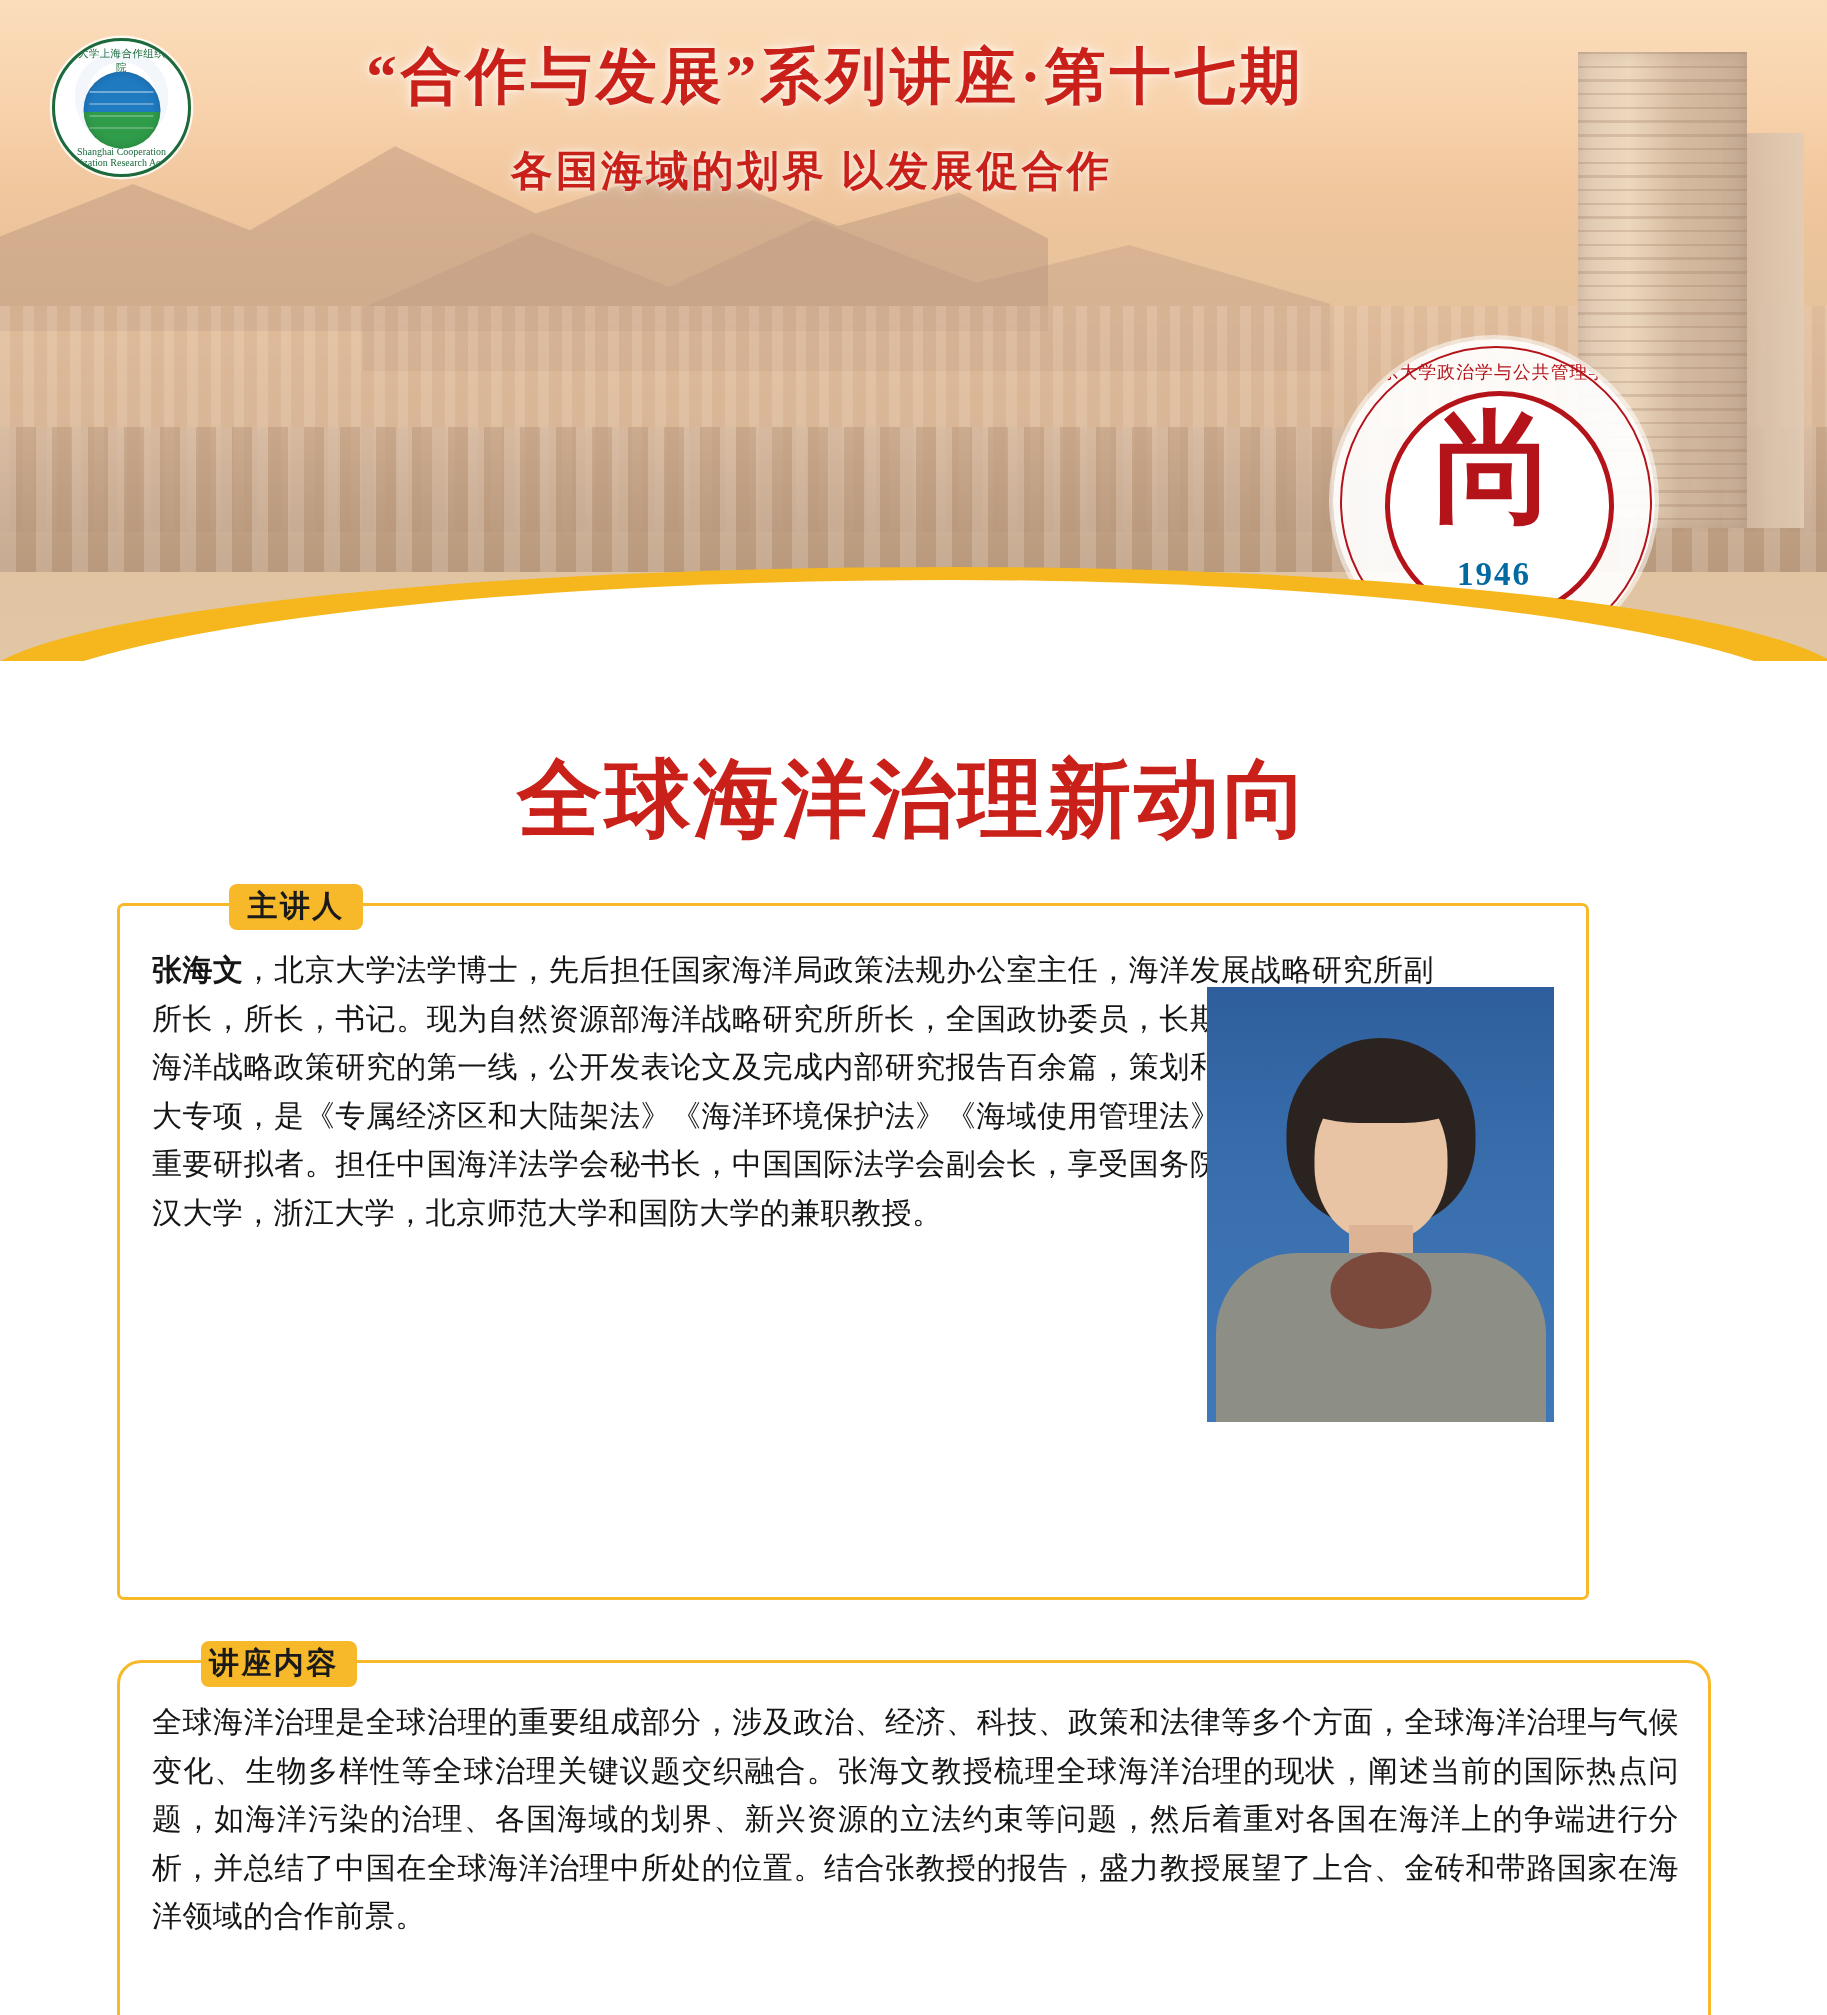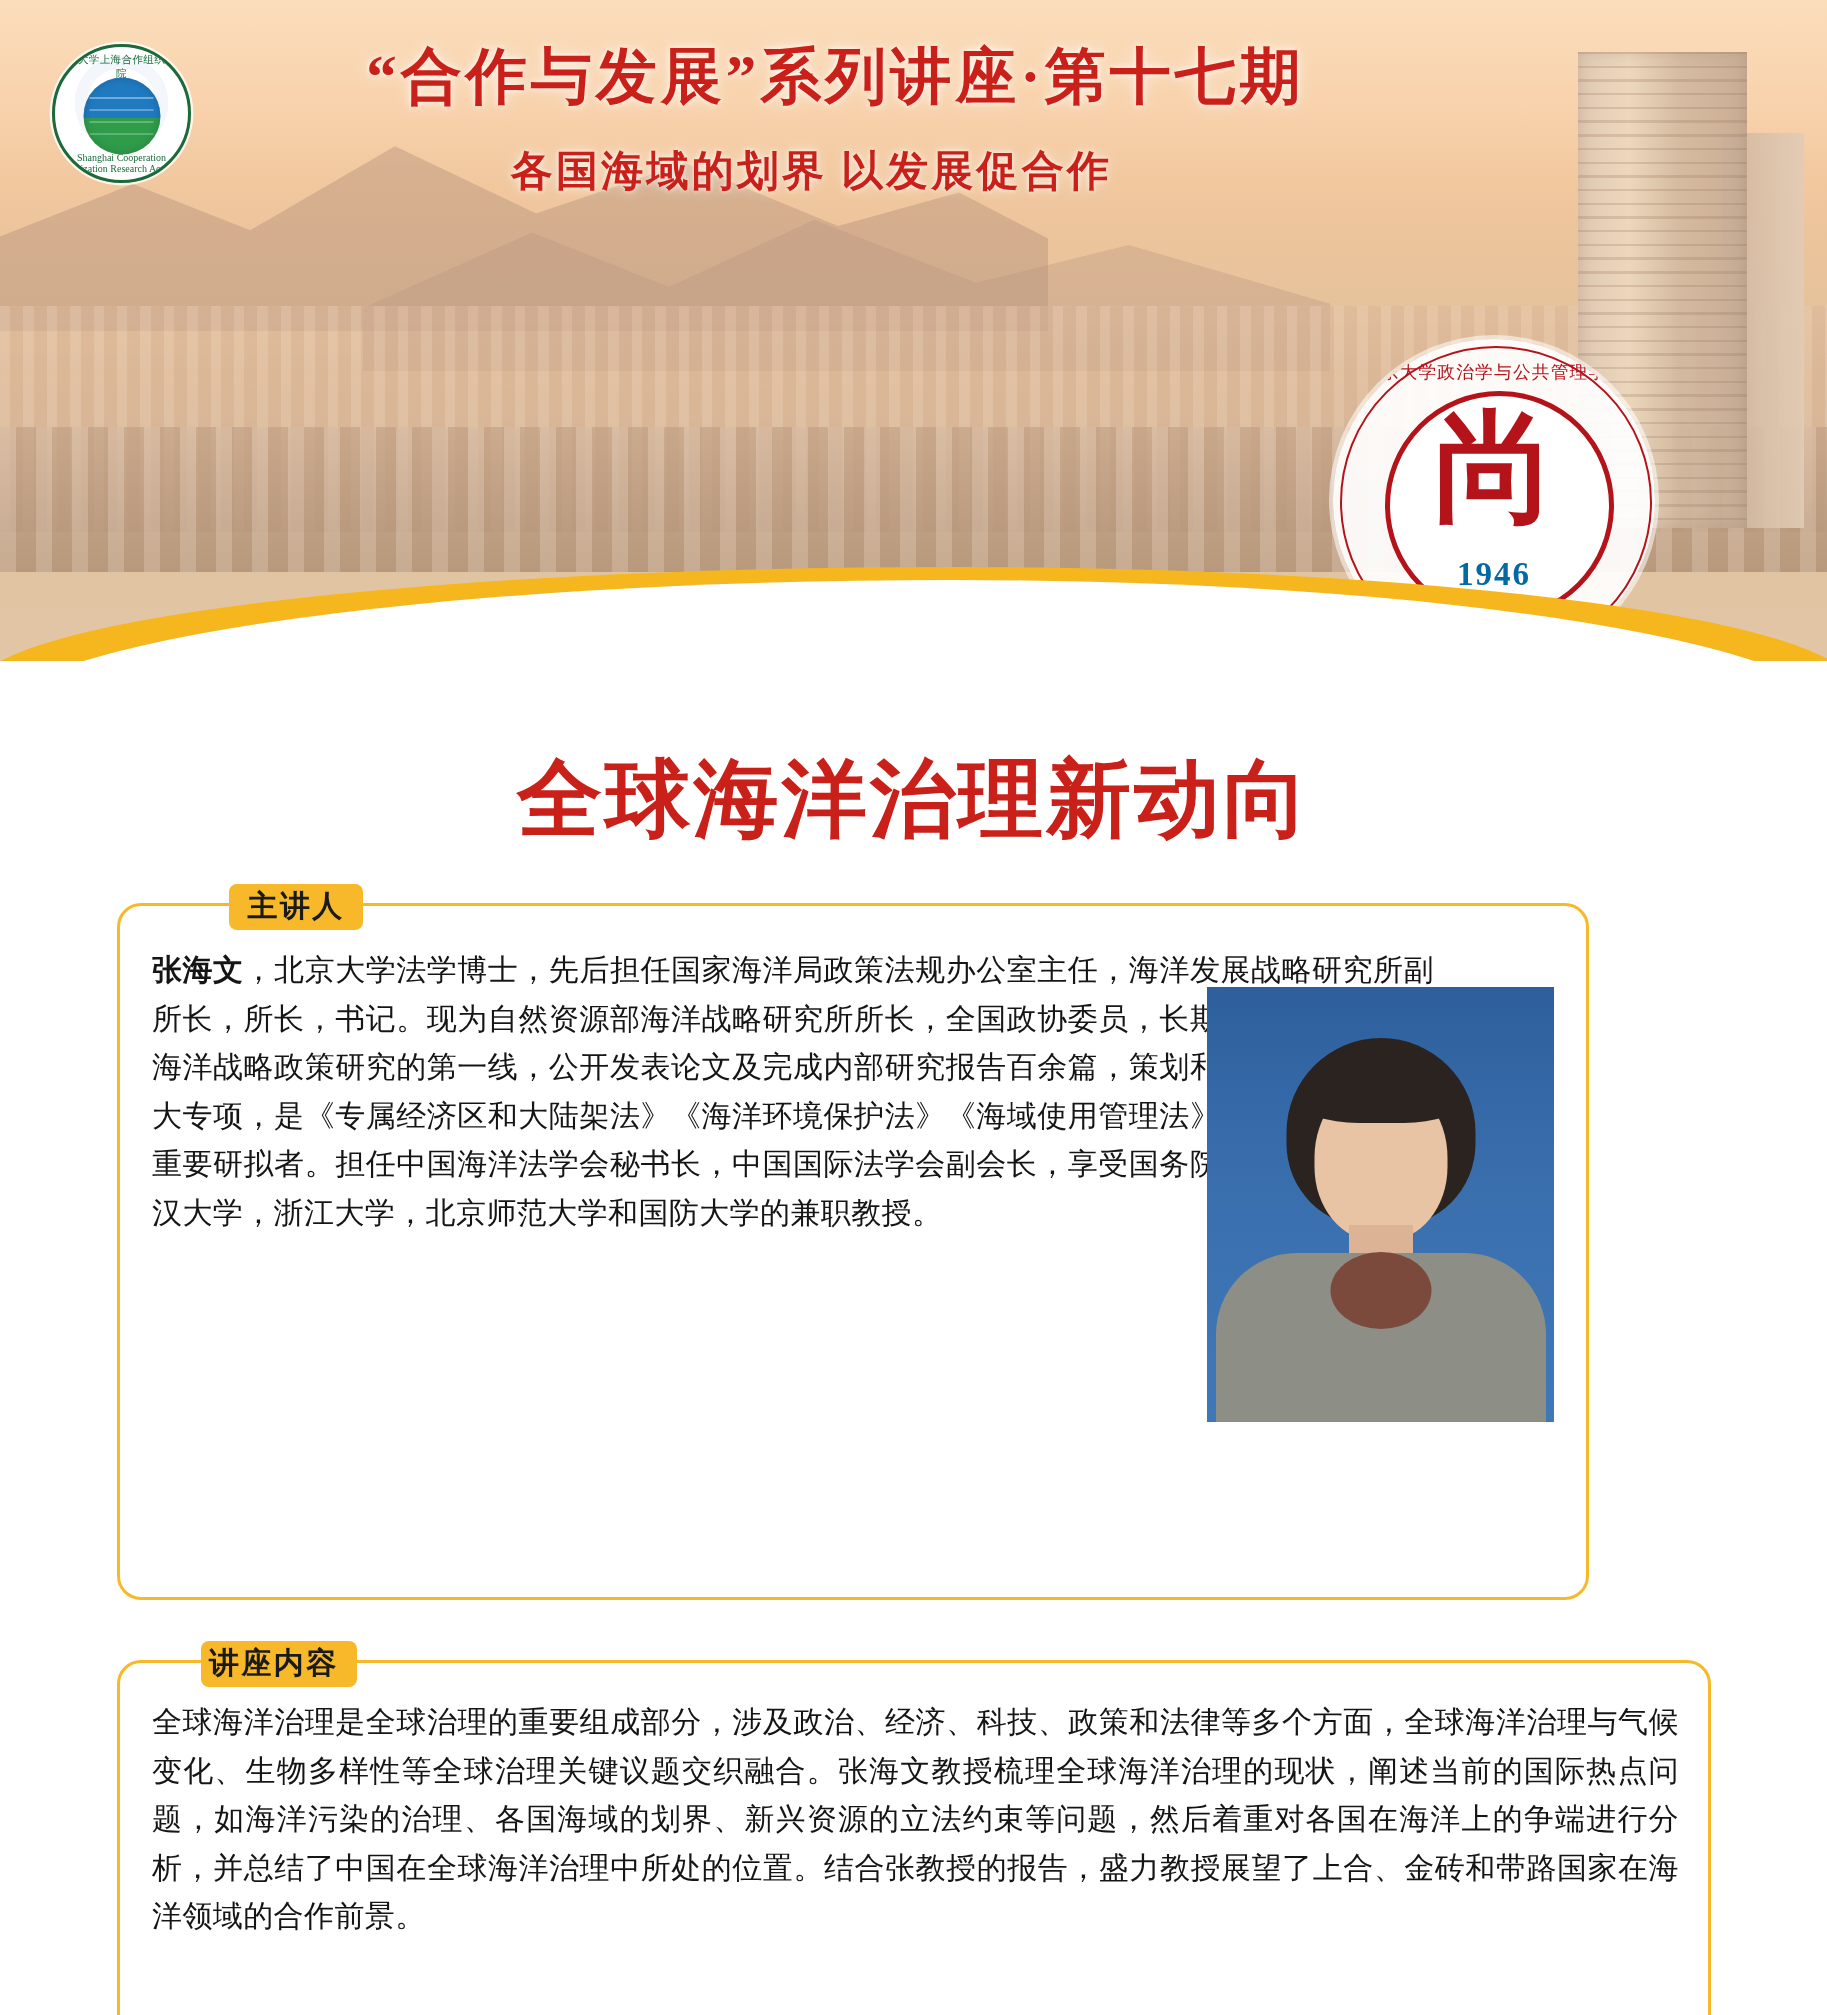"山东大学上海合作组织研究院" .sco-logo { top: 44px -> 38px }
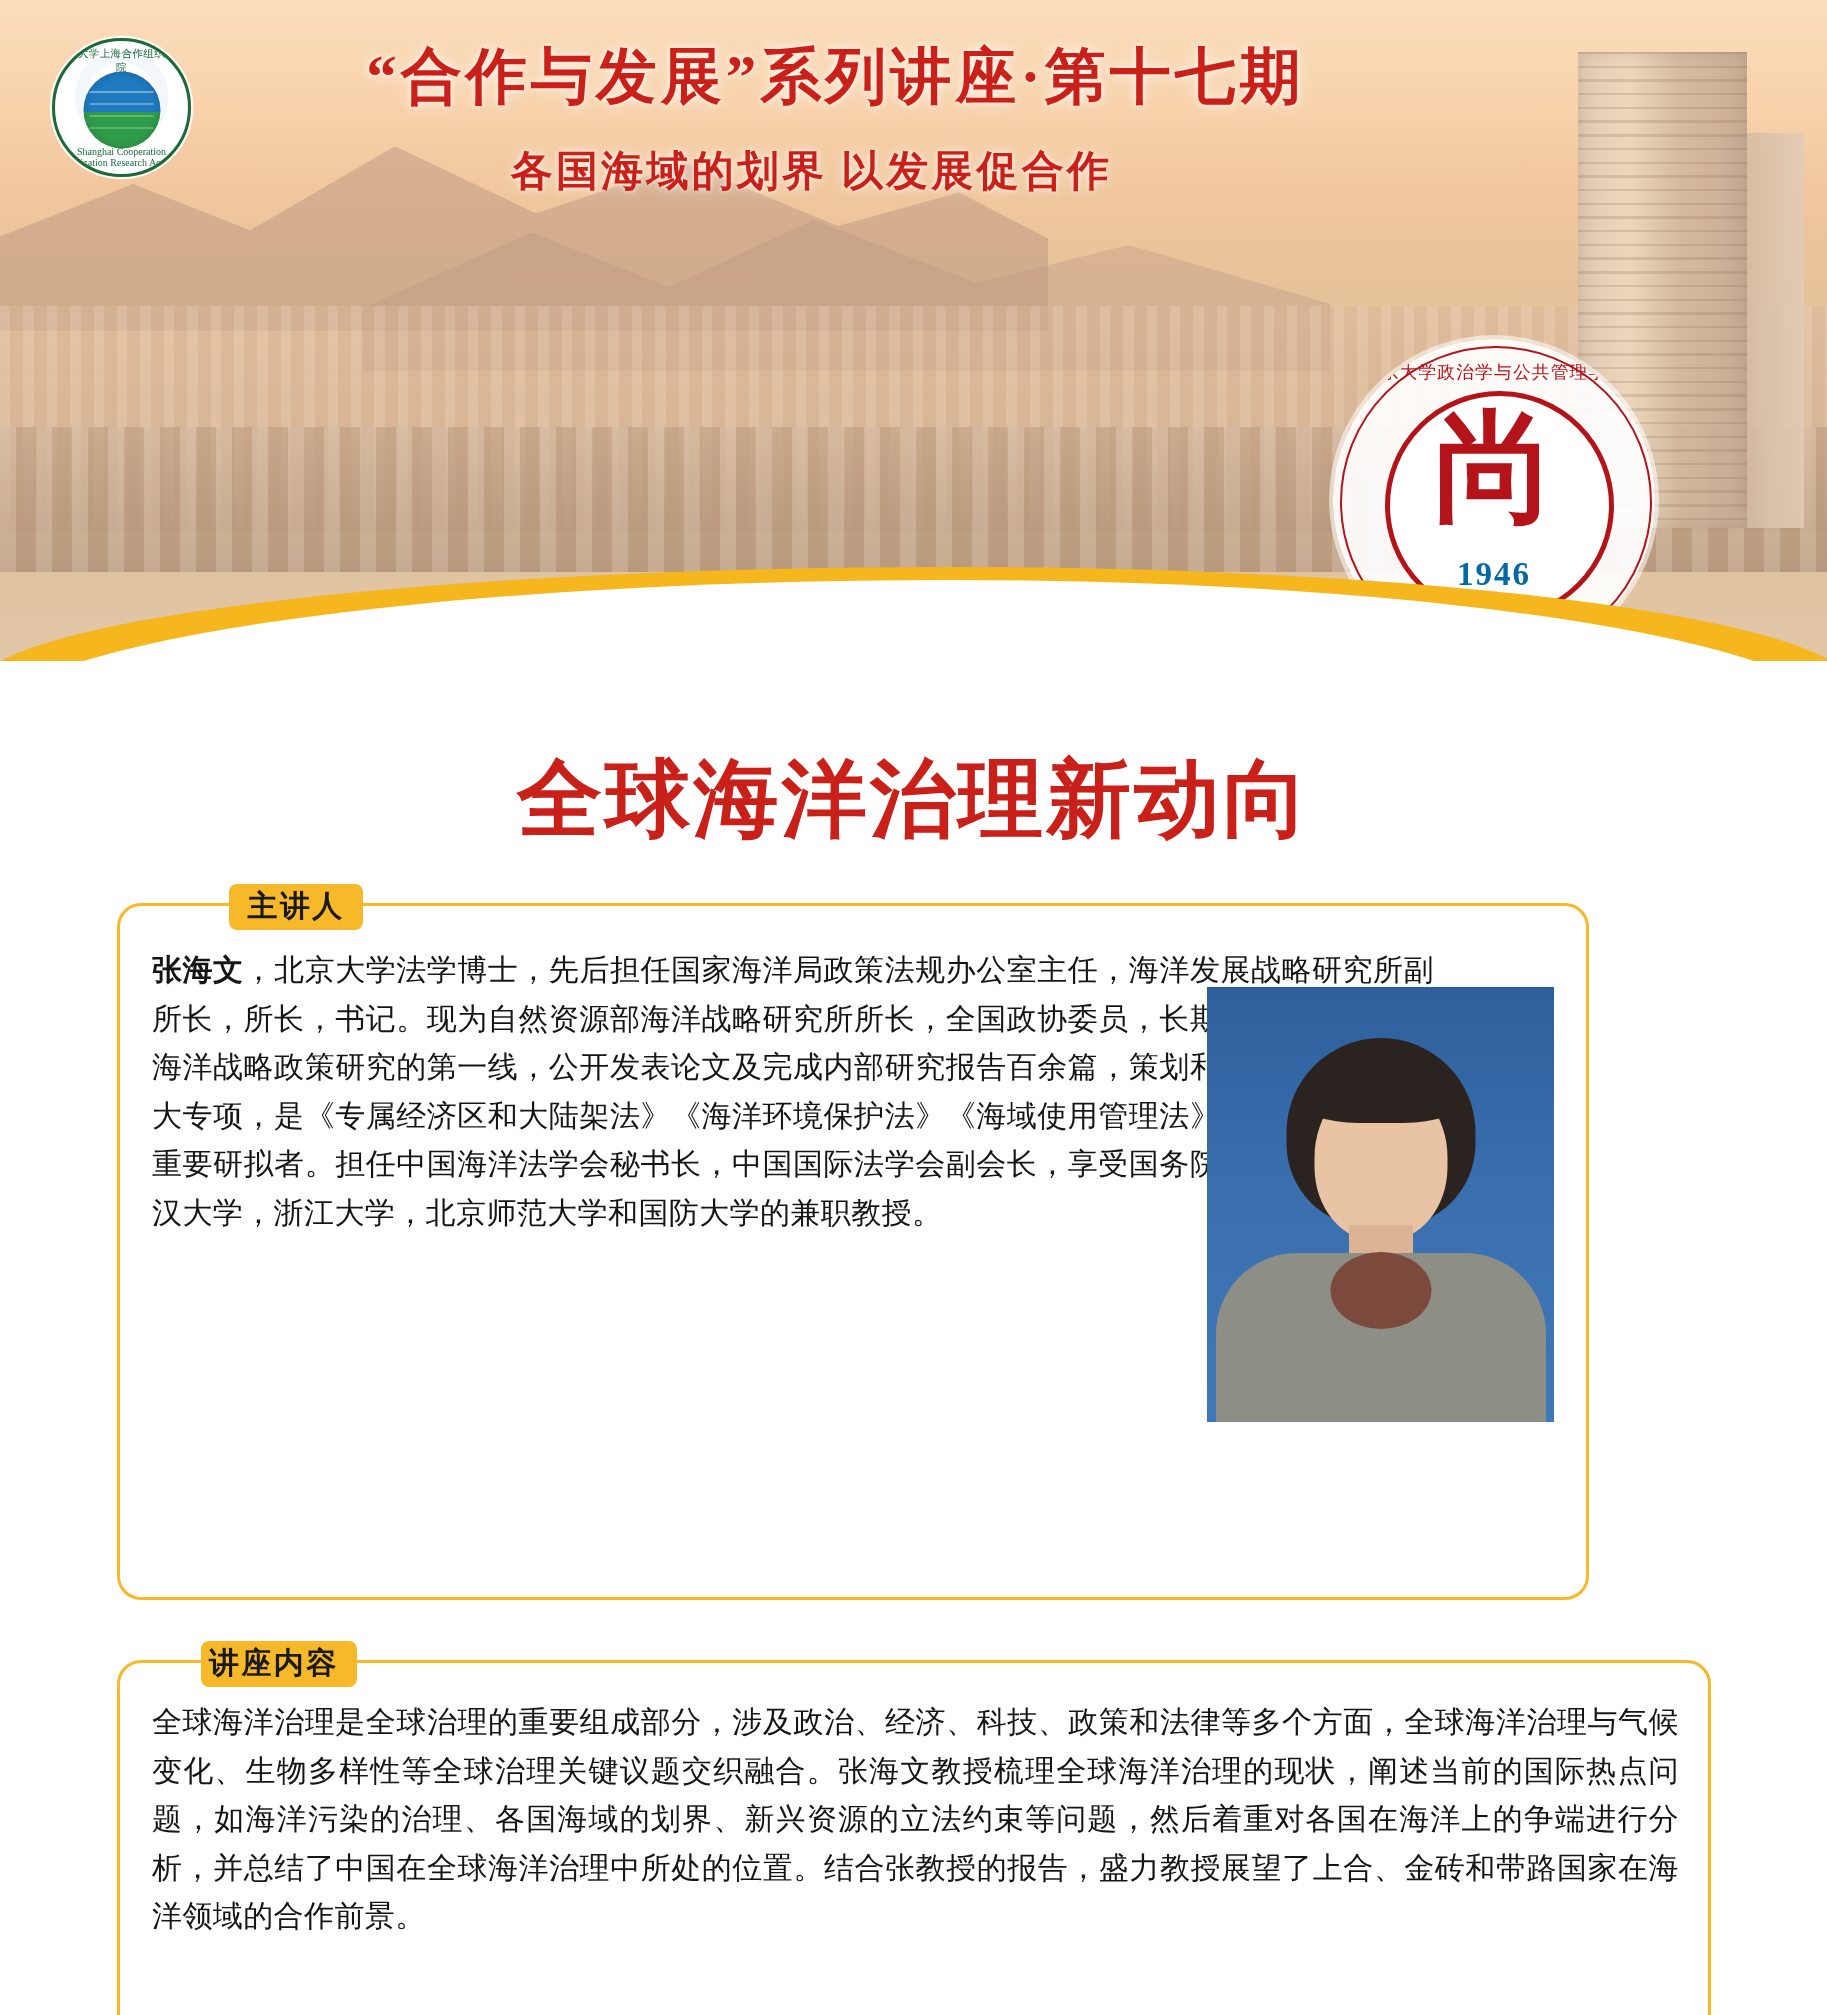"主讲人" #card-speaker { border-radius: none -> 7px }
